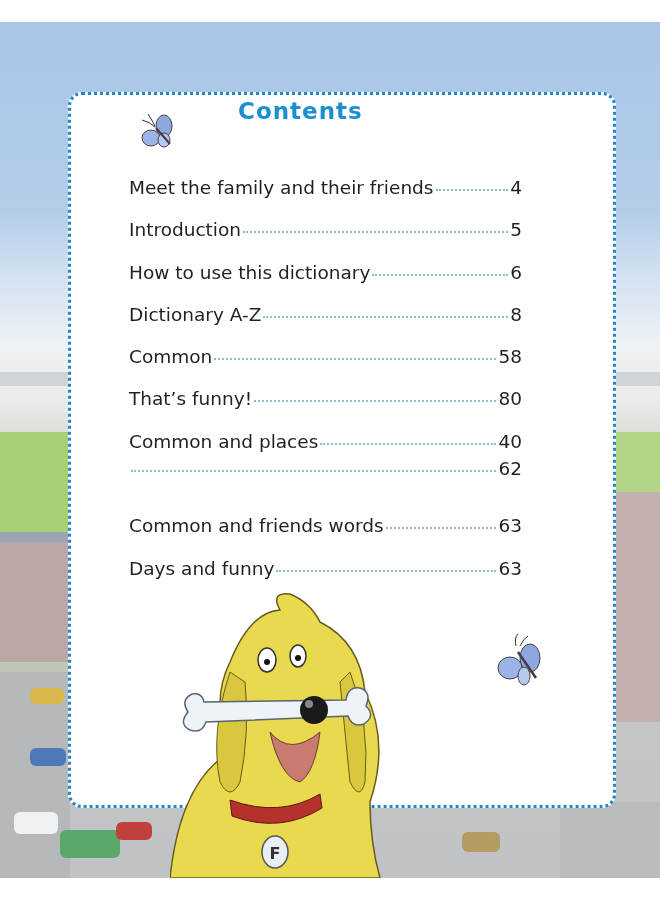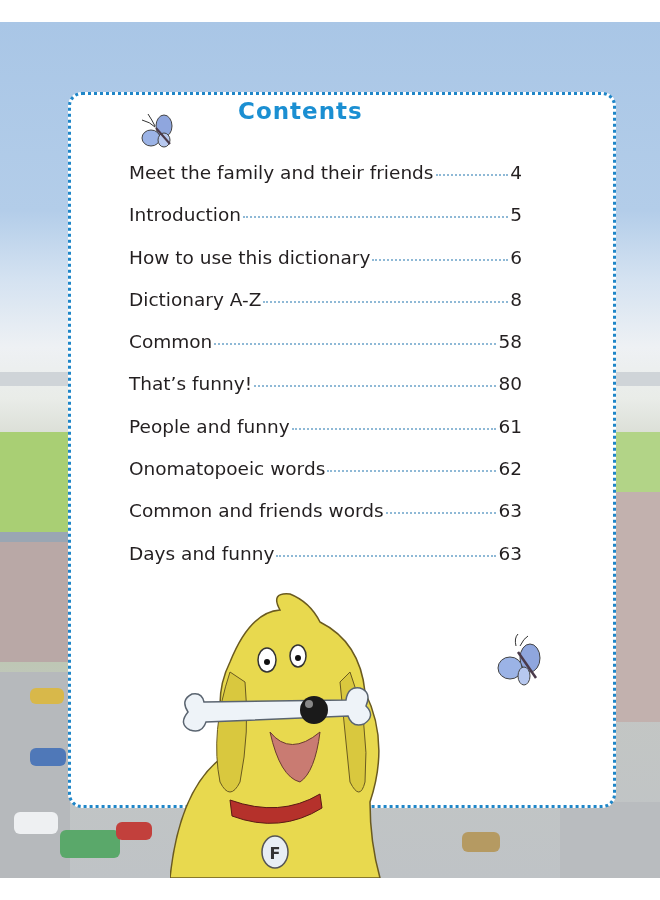"Meet the family and their" .toc-label { margin-top: none -> 15px }
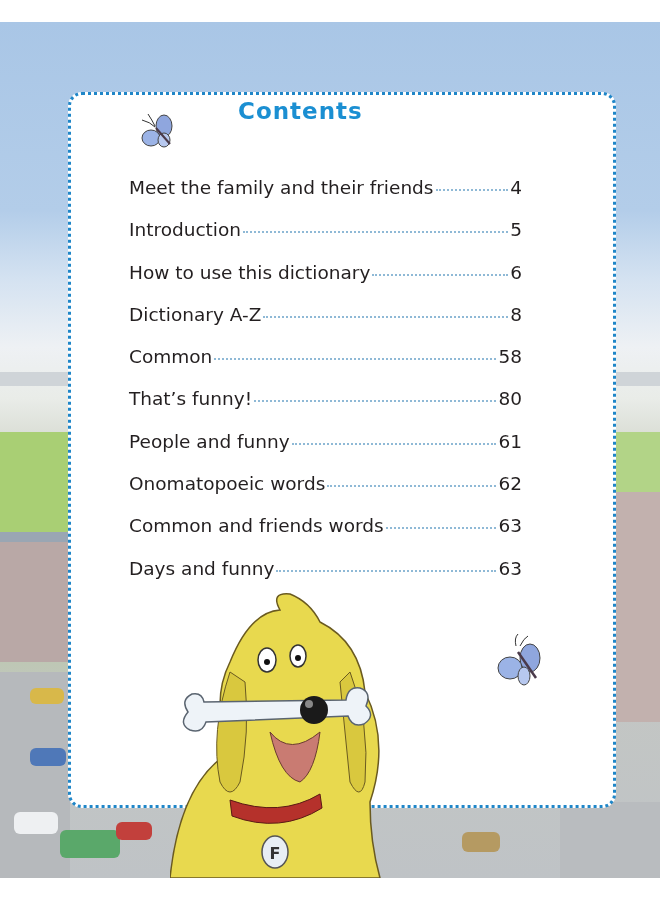"People and funny" span.toc-label { text: People and funny -> Common and places }
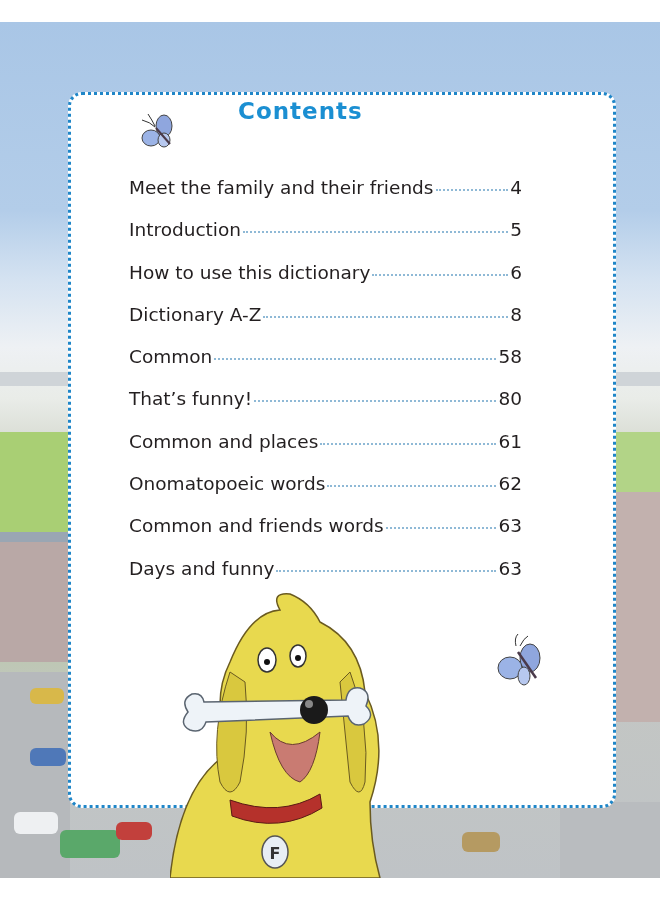"61" span.toc-page { text: 61 -> 40 }
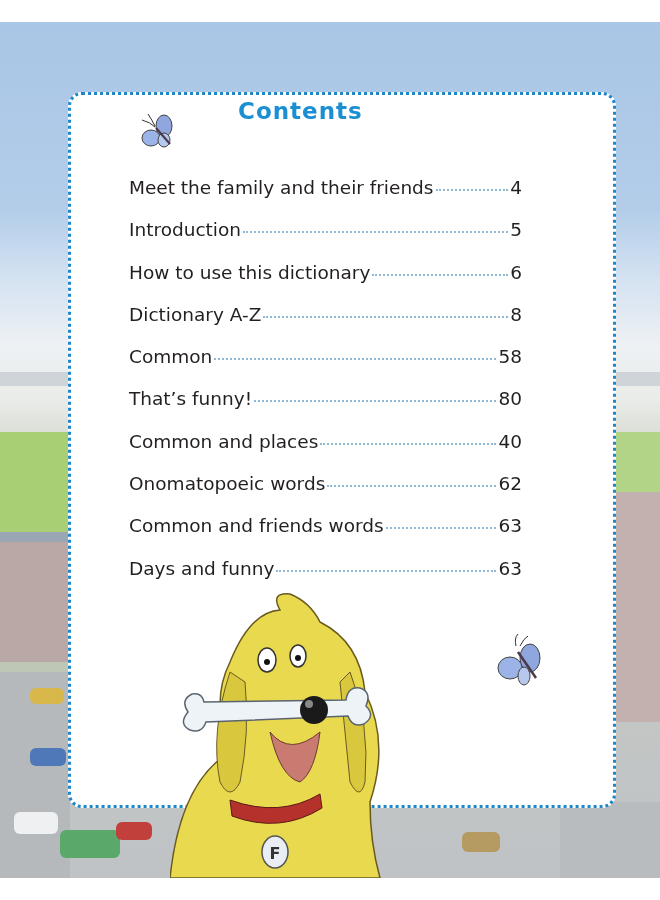"Onomatopoeic words" span.toc-label { html: <span>Onomatopoeic words</span> -> none }
